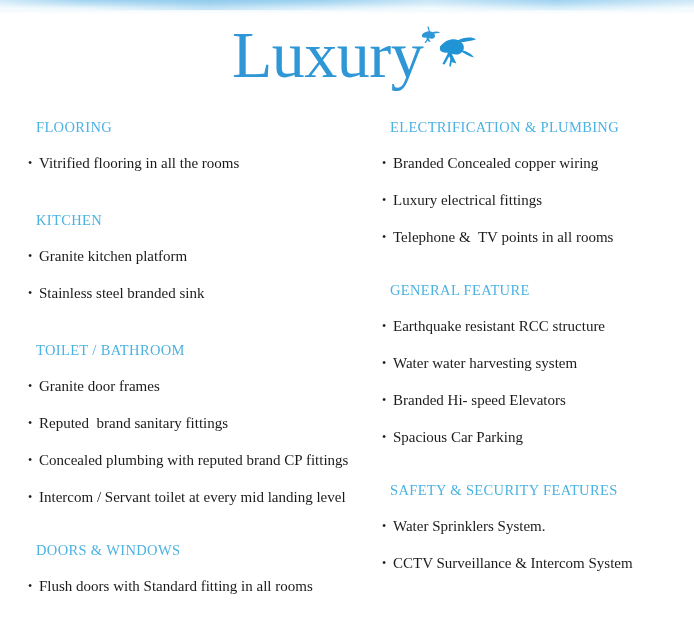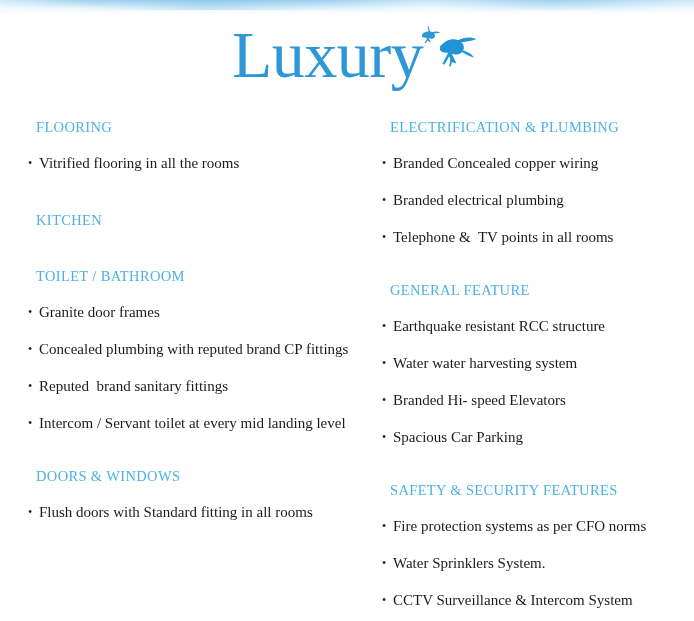"Branded electrical plumbing" li.item { text: Branded electrical plumbing -> Luxury electrical fittings }
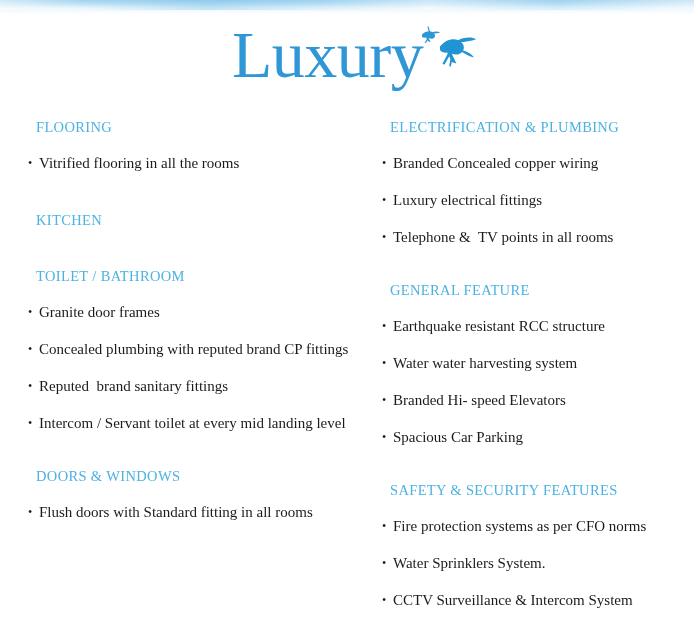"Granite kitchen platform" ul.items { html: none -> <ul> <li>Granite kitchen platform</li> <li>Stainless steel branded sink</li> </ul> }
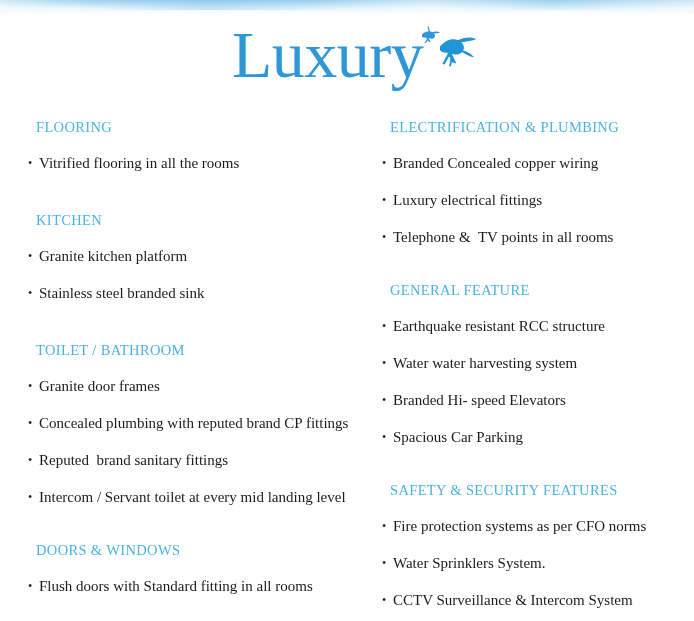"Concealed plumbing with reputed brand" li.item { order: before "Reputed brand sanitary fittings" -> after "Reputed brand sanitary fittings" }
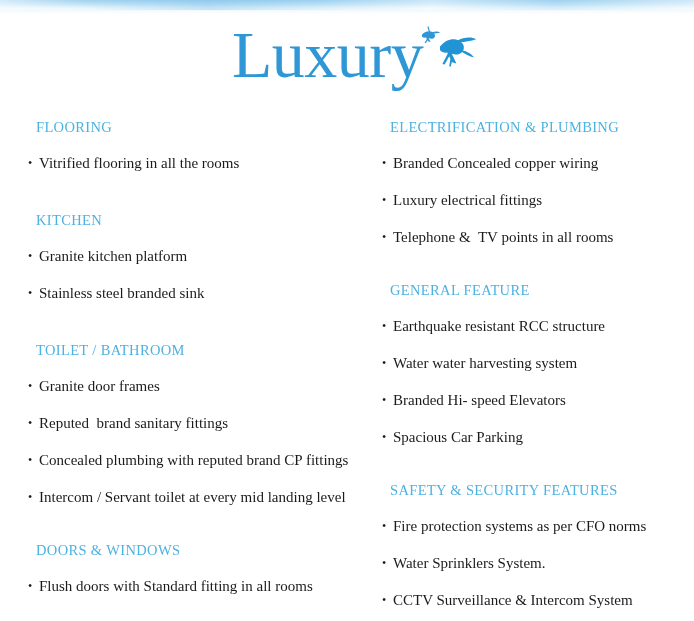"Fire protection systems as per" li.item { html: <li>Fire protection systems as per CFO norms</li> -> none }
